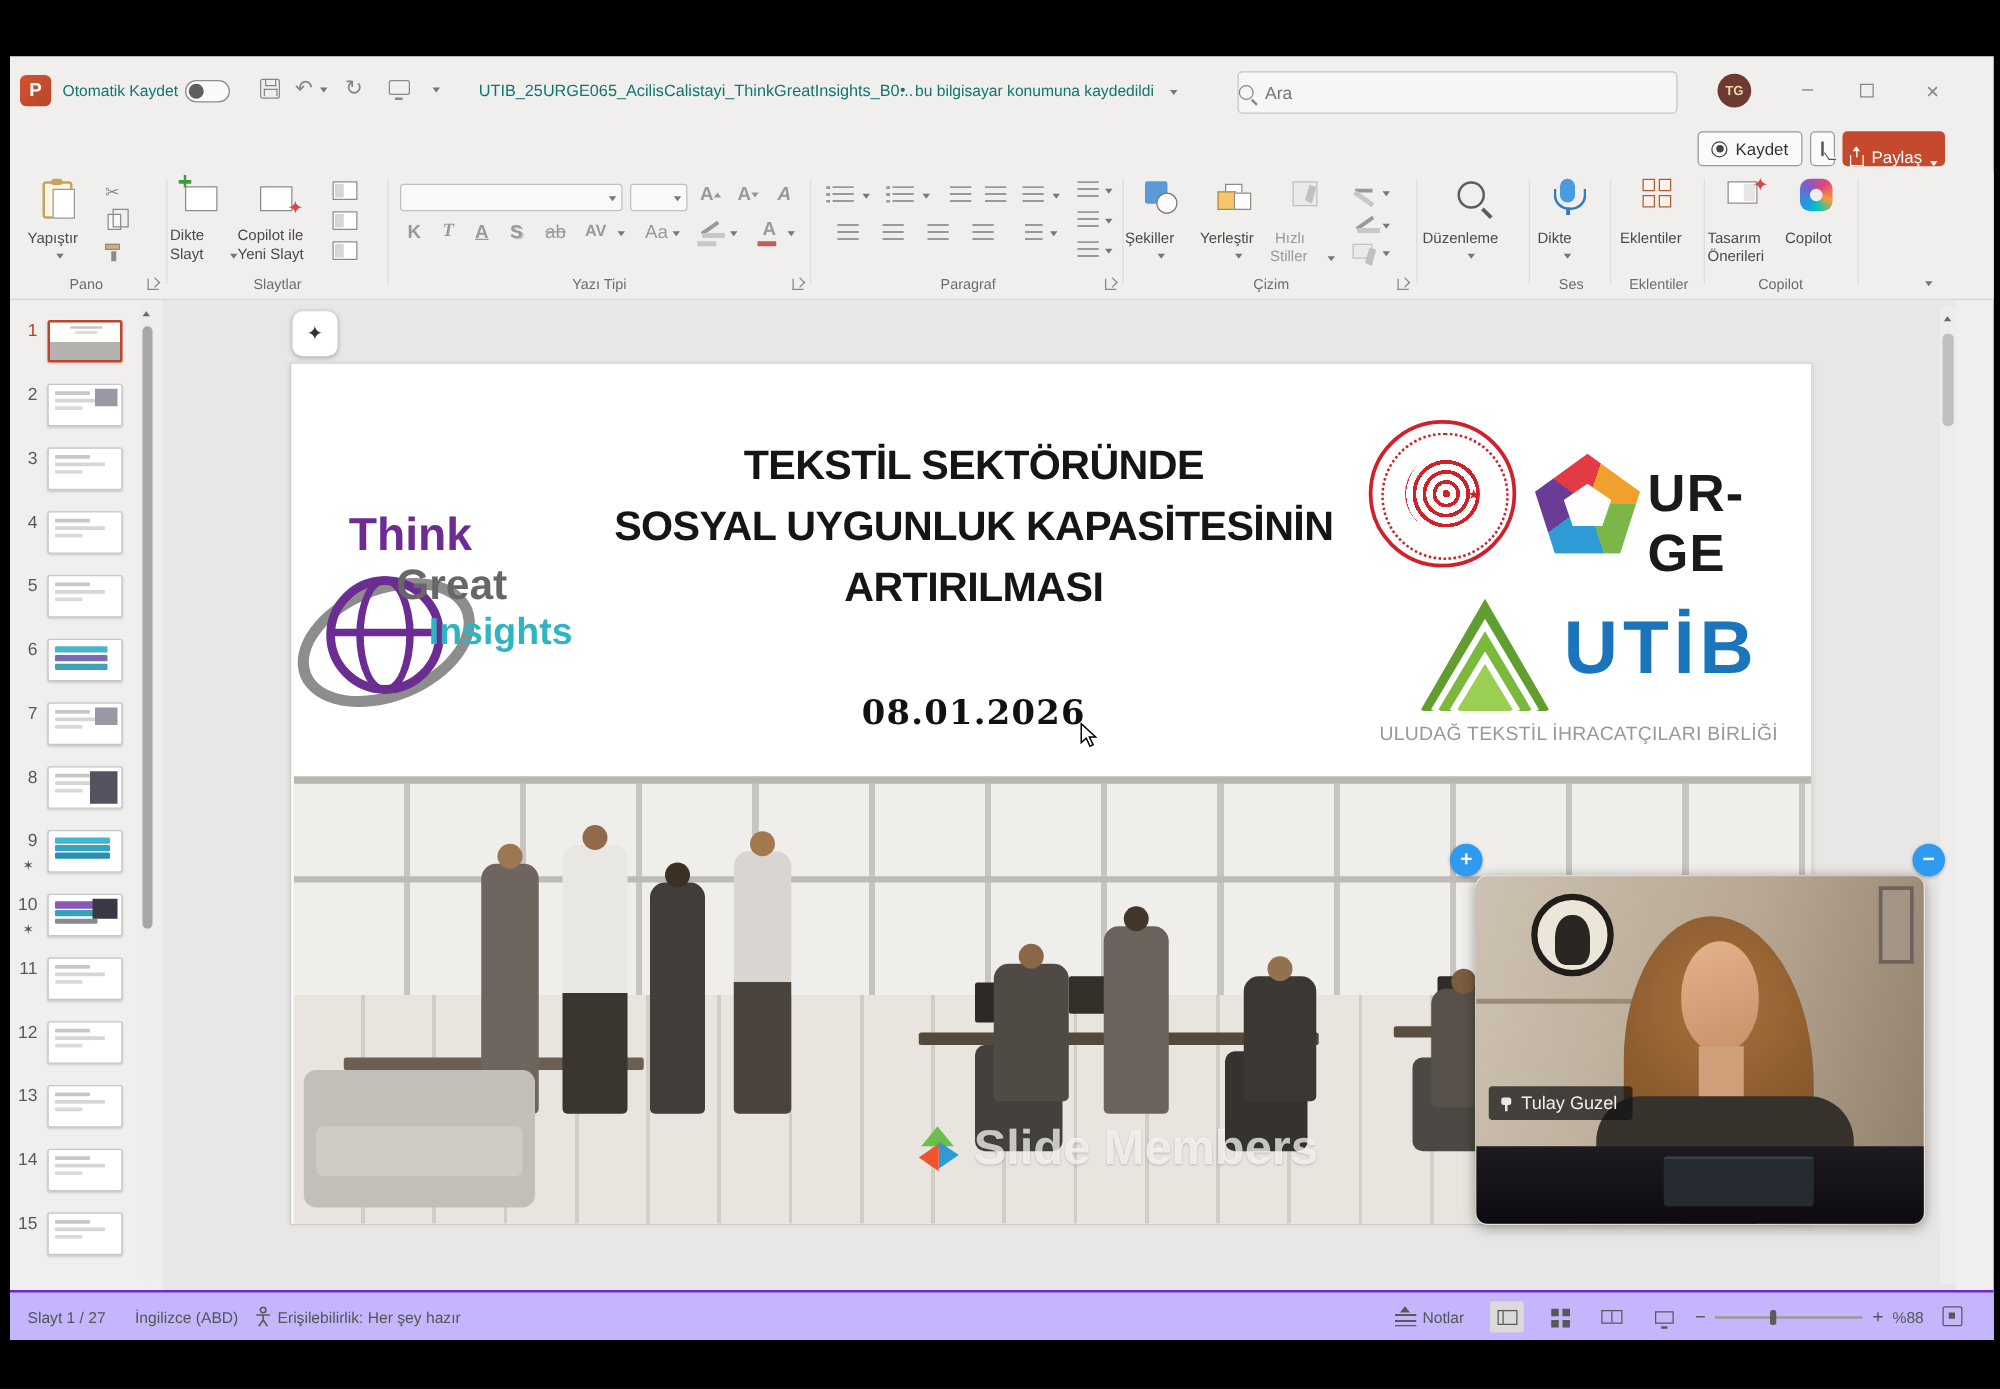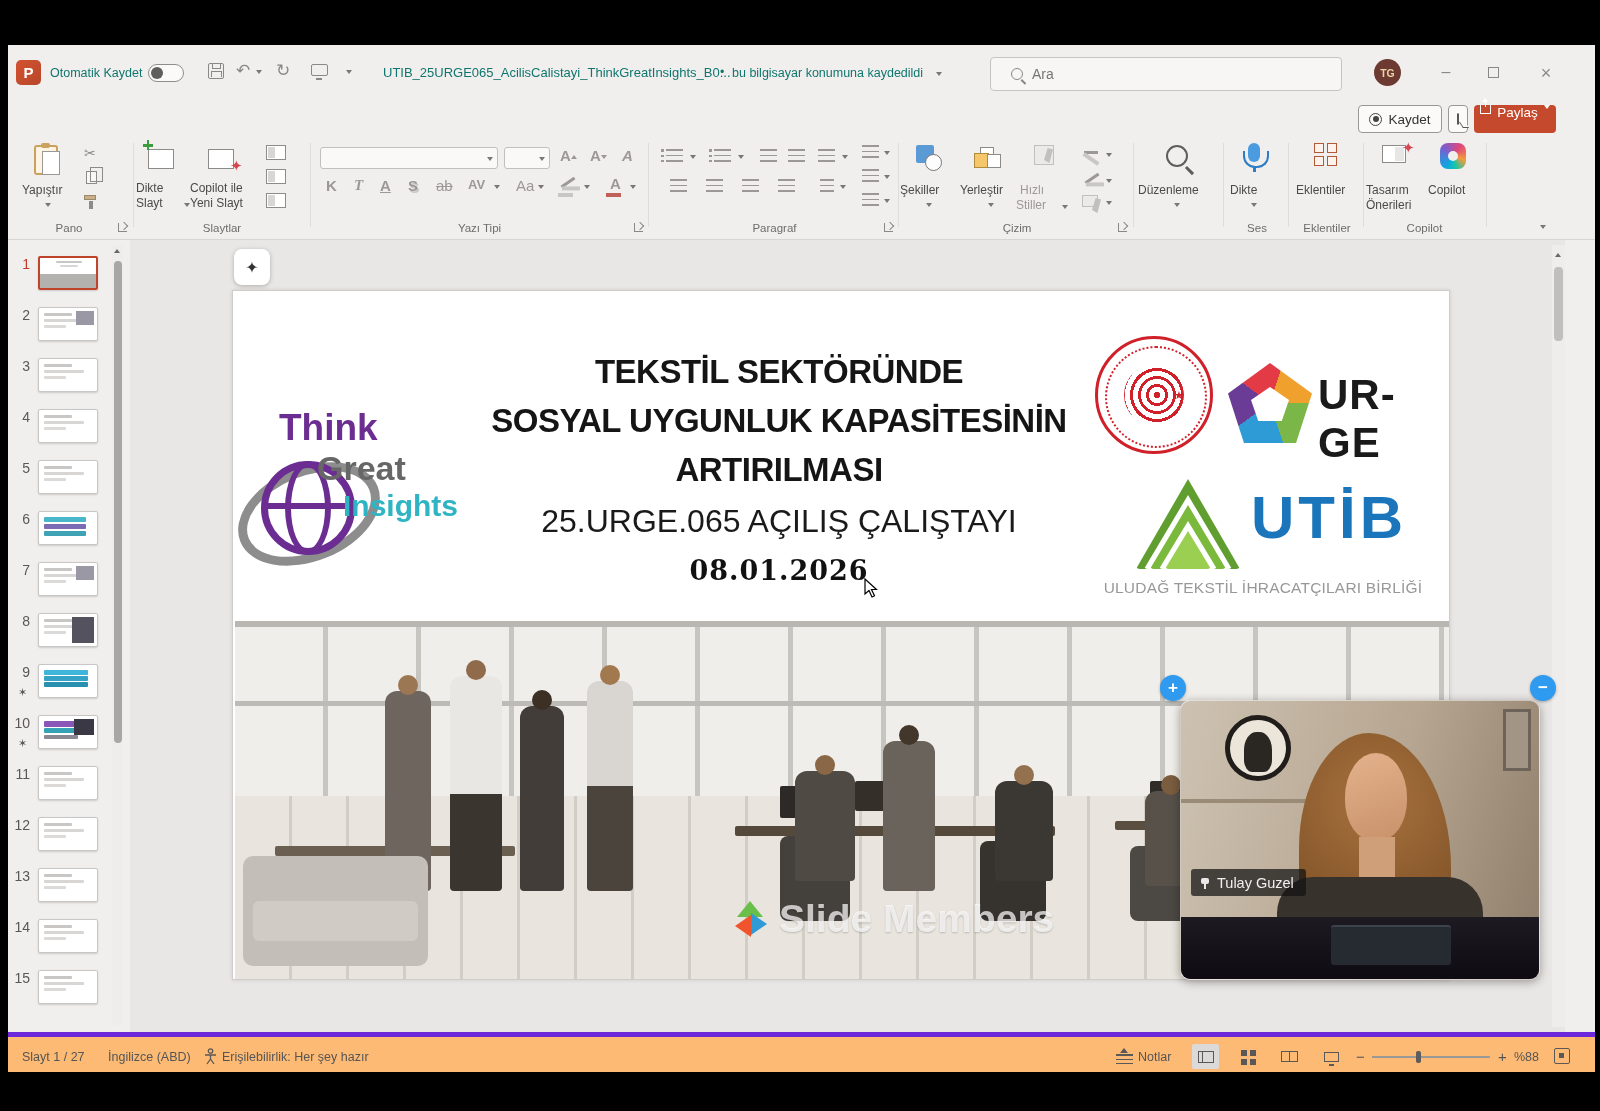"Ara" .searchbox { padding-left: 20px -> 0 }
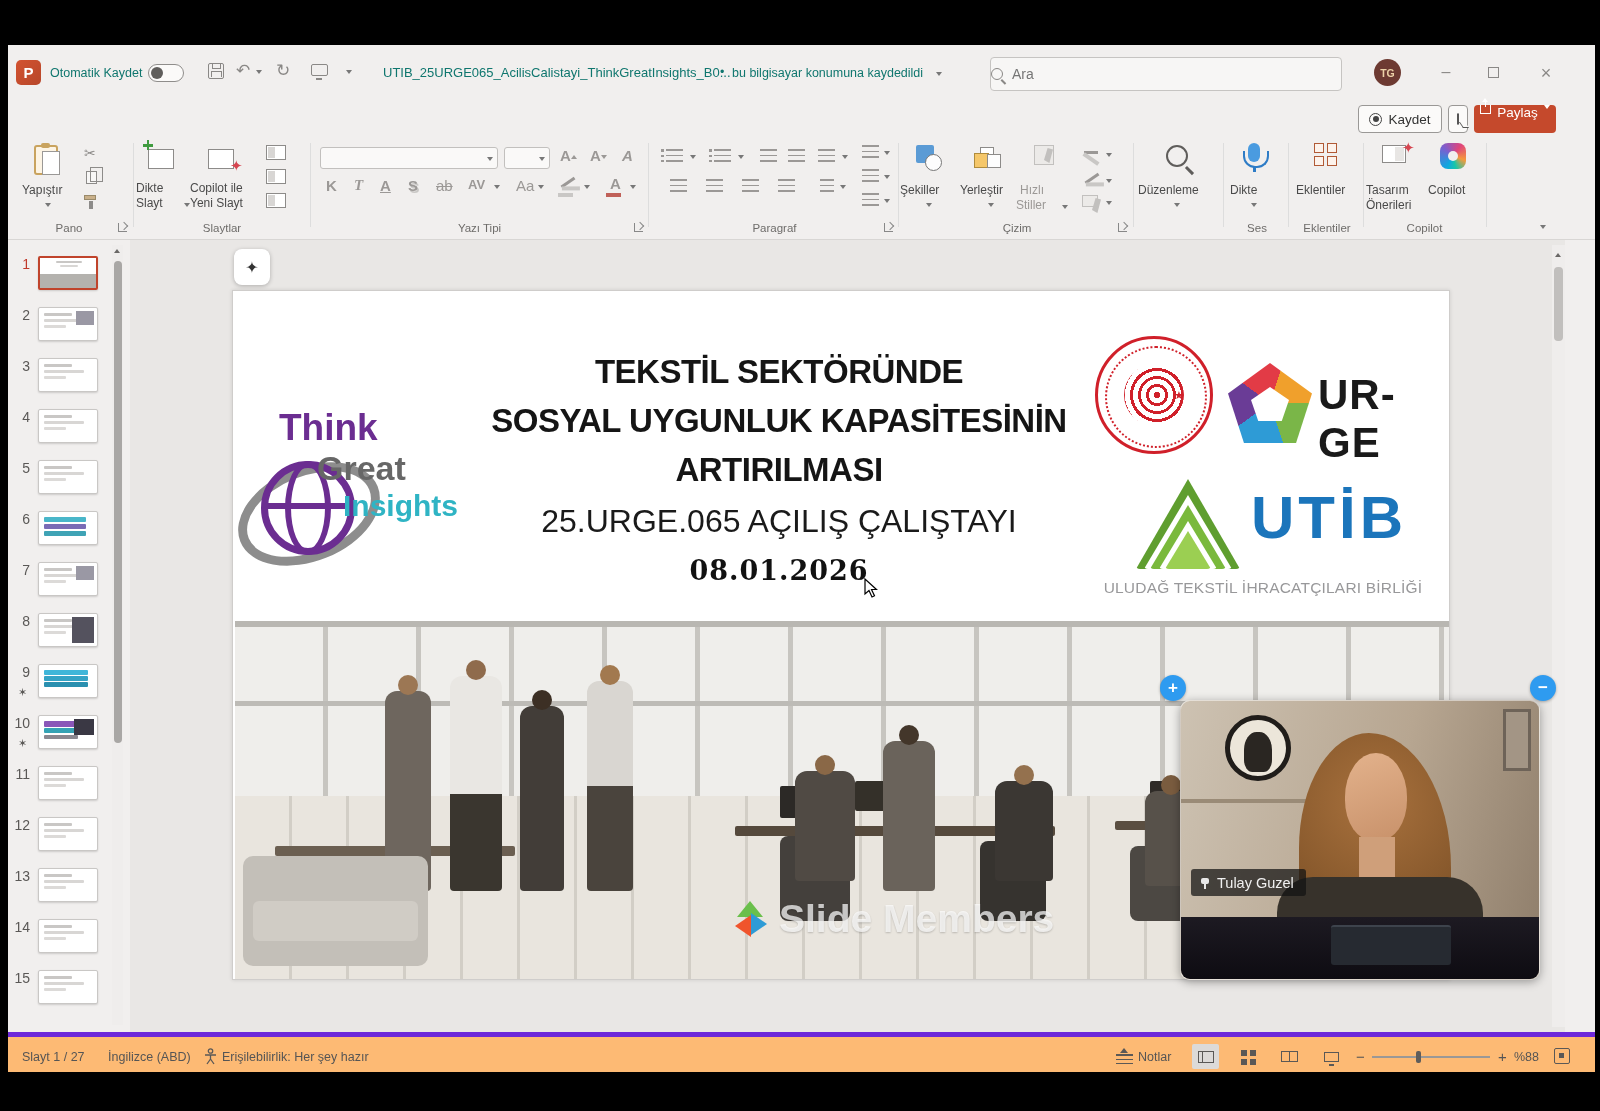"Paylaş" .sharebtn { align-items: flex-start -> flex-end }
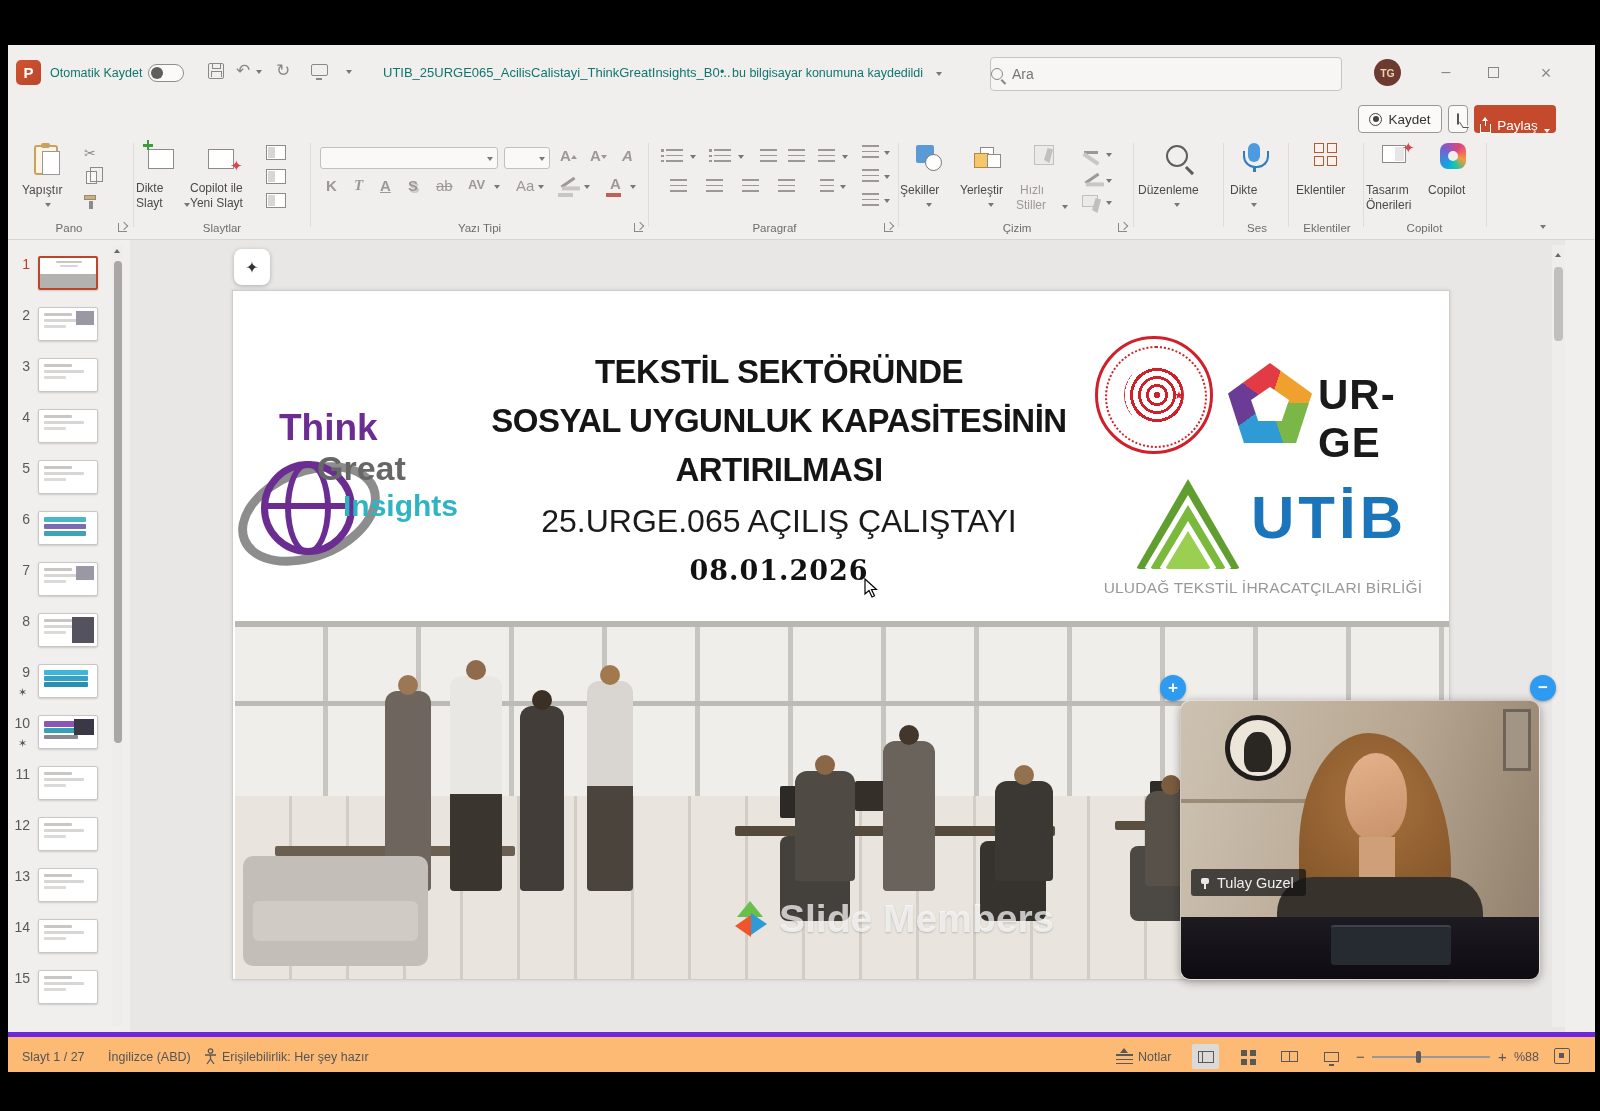"25.URGE.065 AÇILIŞ ÇALIŞTAYI" div.sub { html: <div>25.URGE.065 AÇILIŞ ÇALIŞTAYI</div> -> none }
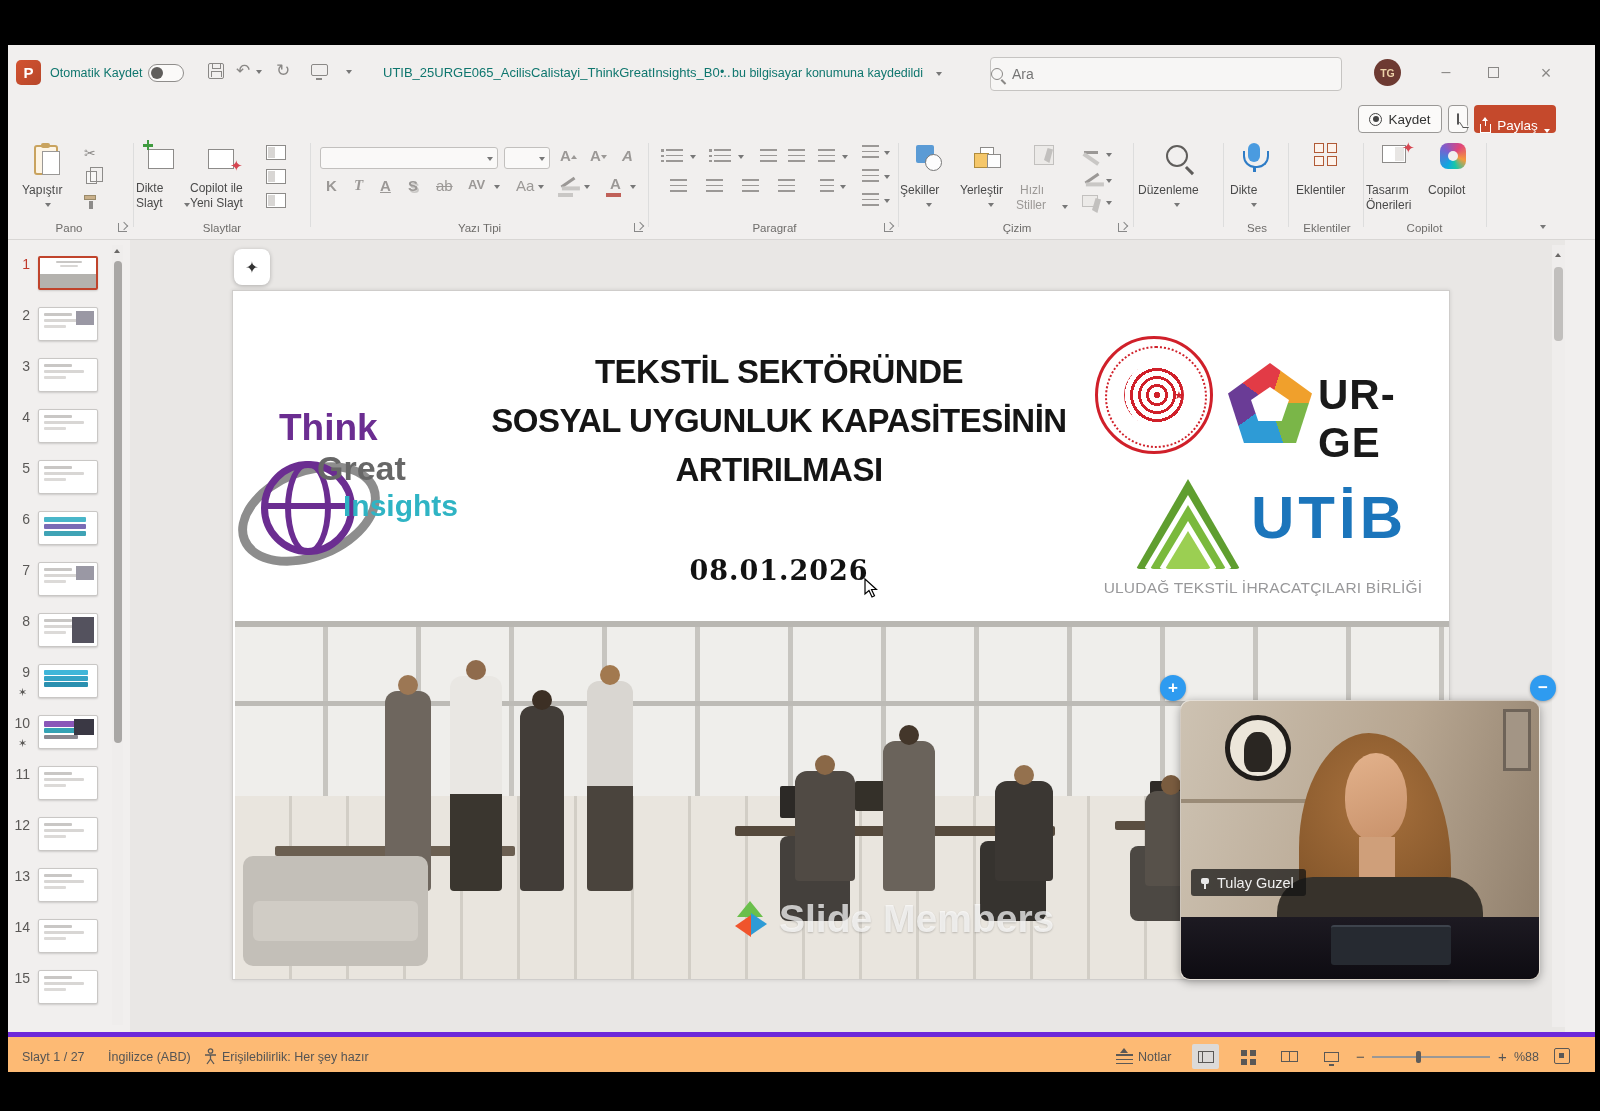"Slayt 1 / 27" .statusbar { background: #fdba74 -> #c4b5fd; border-top: 5px solid #6d28d9 -> 2px solid #6d28d9 }
